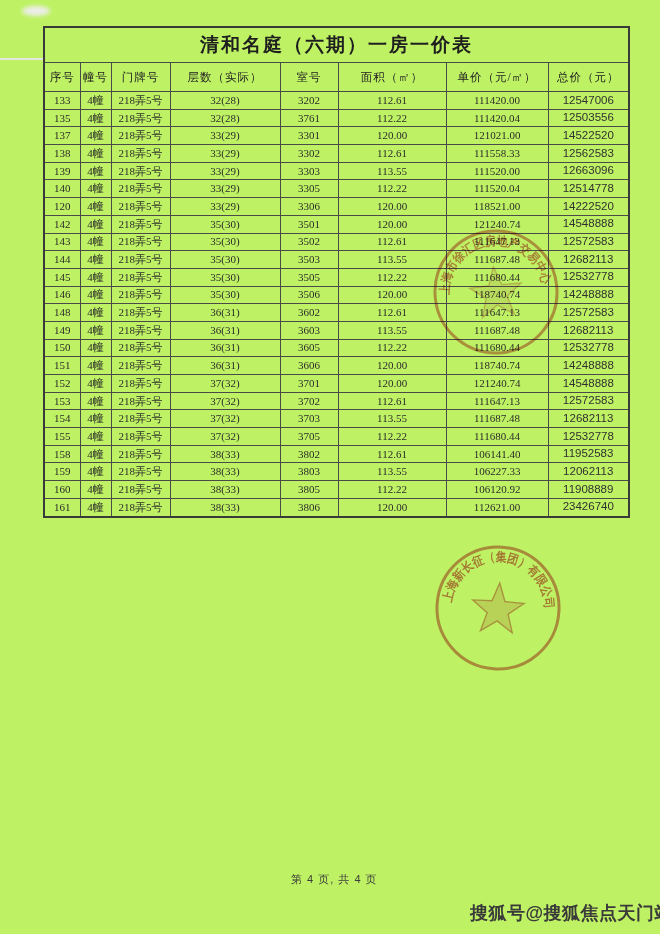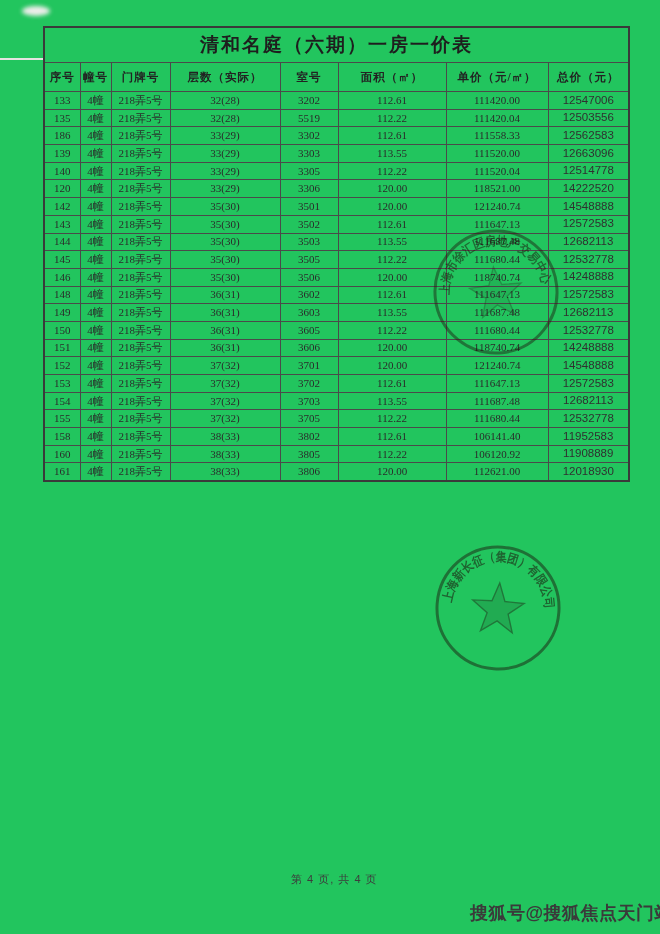"清和名庭（六期）一房一价表" .page { background: #22c55e -> #bef264 }
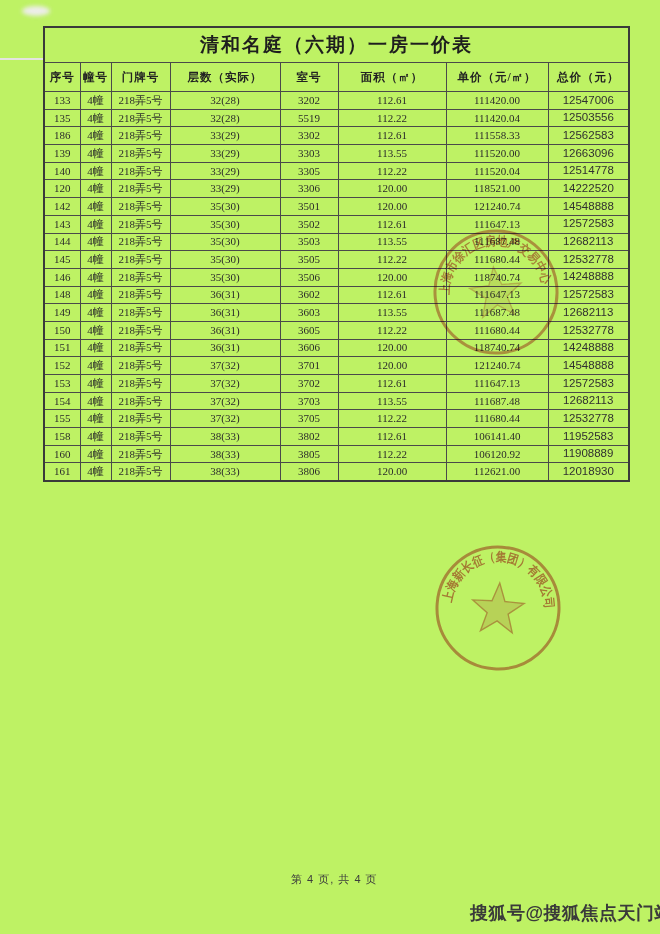"序号" tr.head-row th { font-weight: 700 -> 400 }
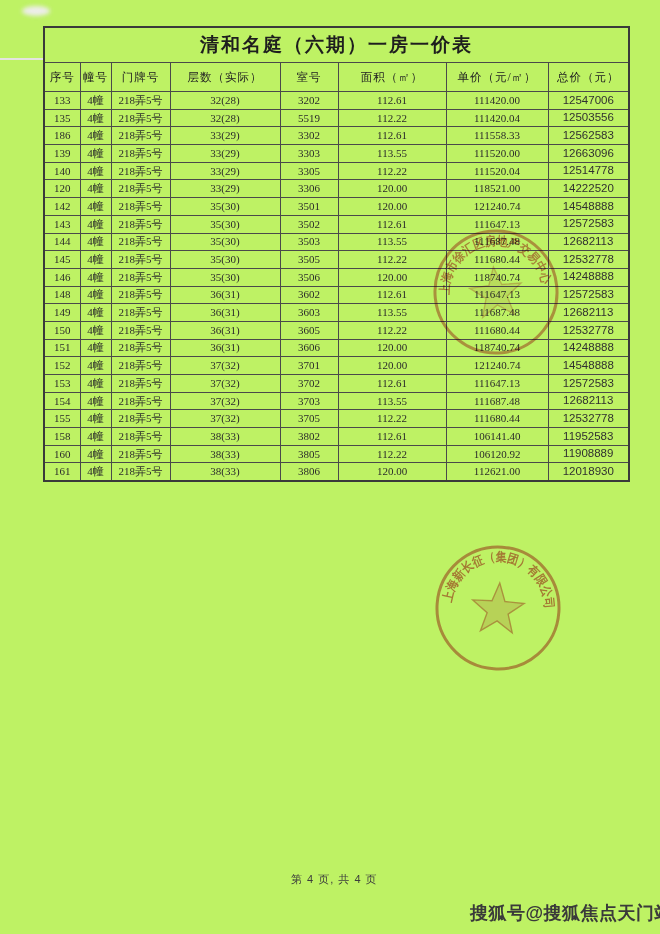"5519" td.c4 { text: 5519 -> 3761 }
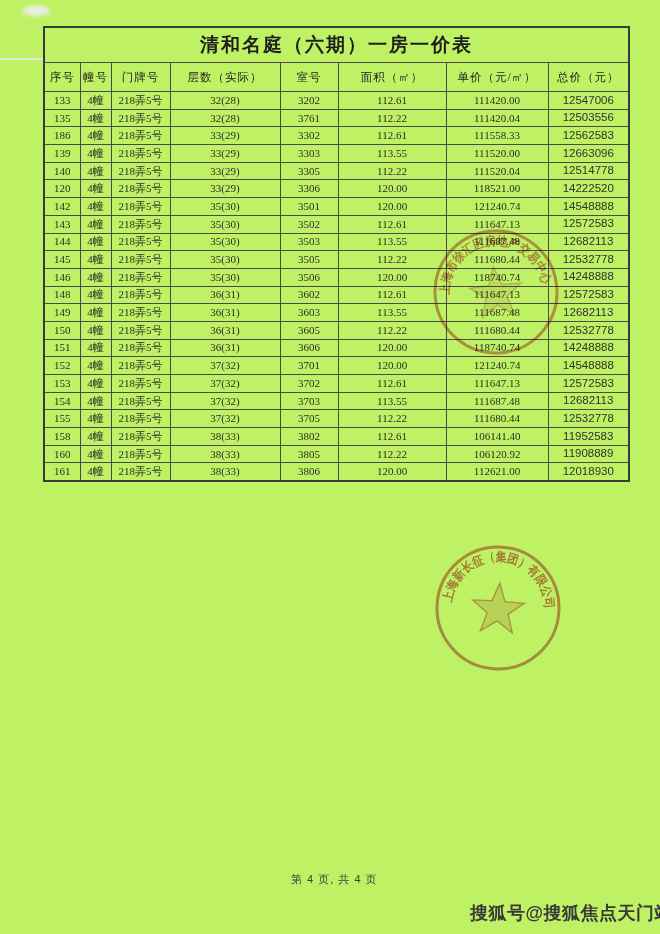"137" tr { html: none -> <tr> <td>137</td> <td>4幢</td> <td>218弄5号</td> <td>33(29)</td> <td>3301</td> <td>120.00</td> <td>121021.00</td> <td>14522520</td> </tr> }
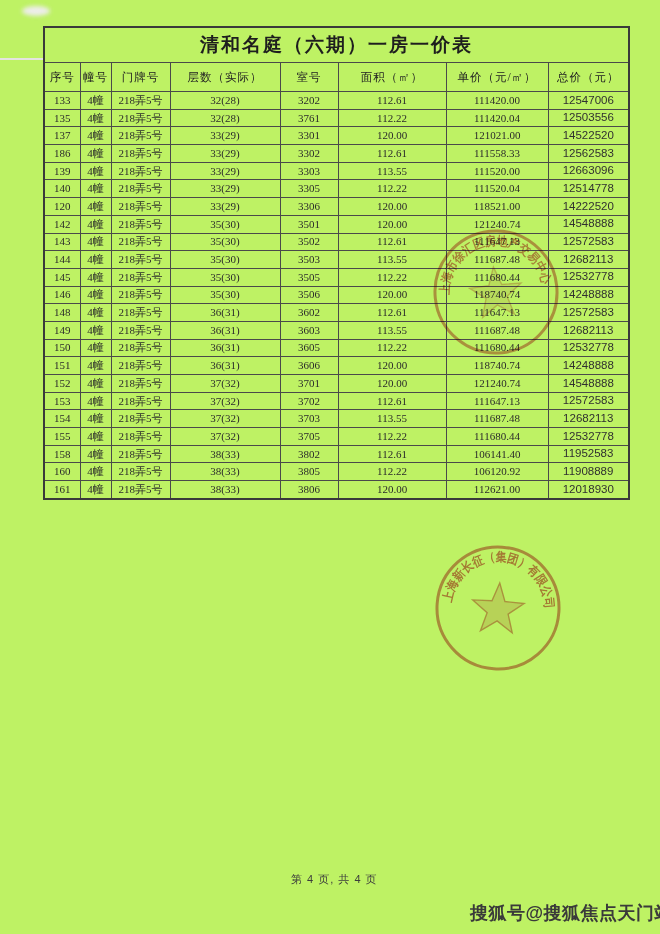"186" td.c0 { text: 186 -> 138 }
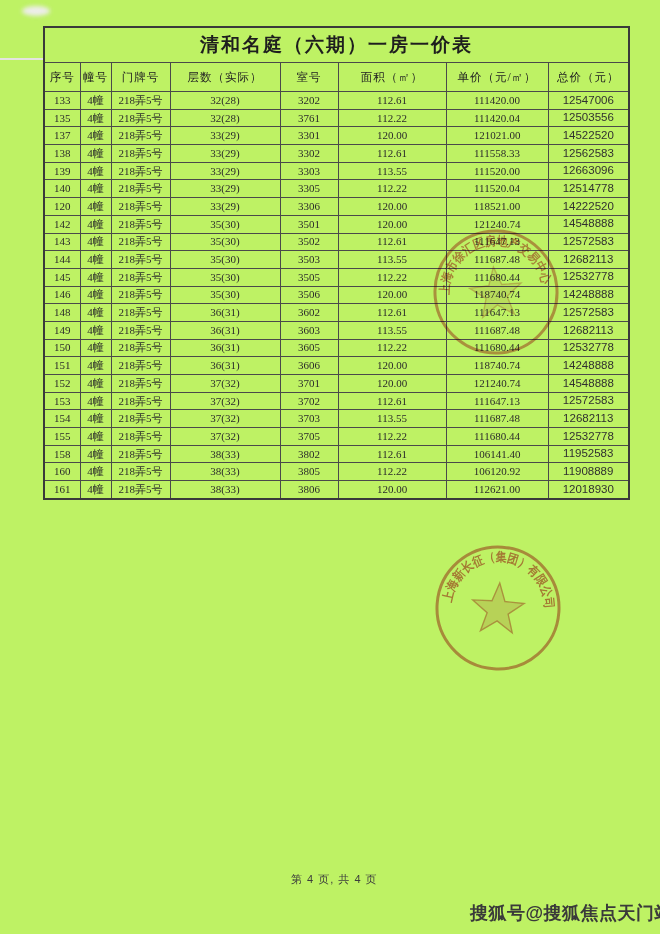"159" tr { html: none -> <tr> <td>159</td> <td>4幢</td> <td>218弄5号</td> <td>38(33)</td> <td>3803</td> <td>113.55</td> <td>106227.33</td> <td>12062113</td> </tr> }
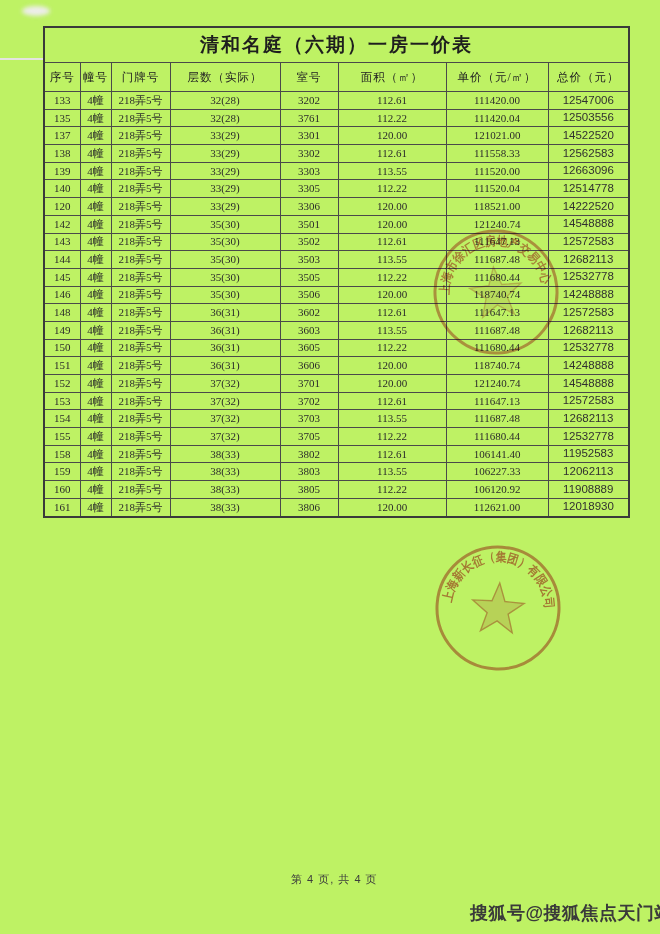"12018930" td.c7 { text: 12018930 -> 23426740 }
